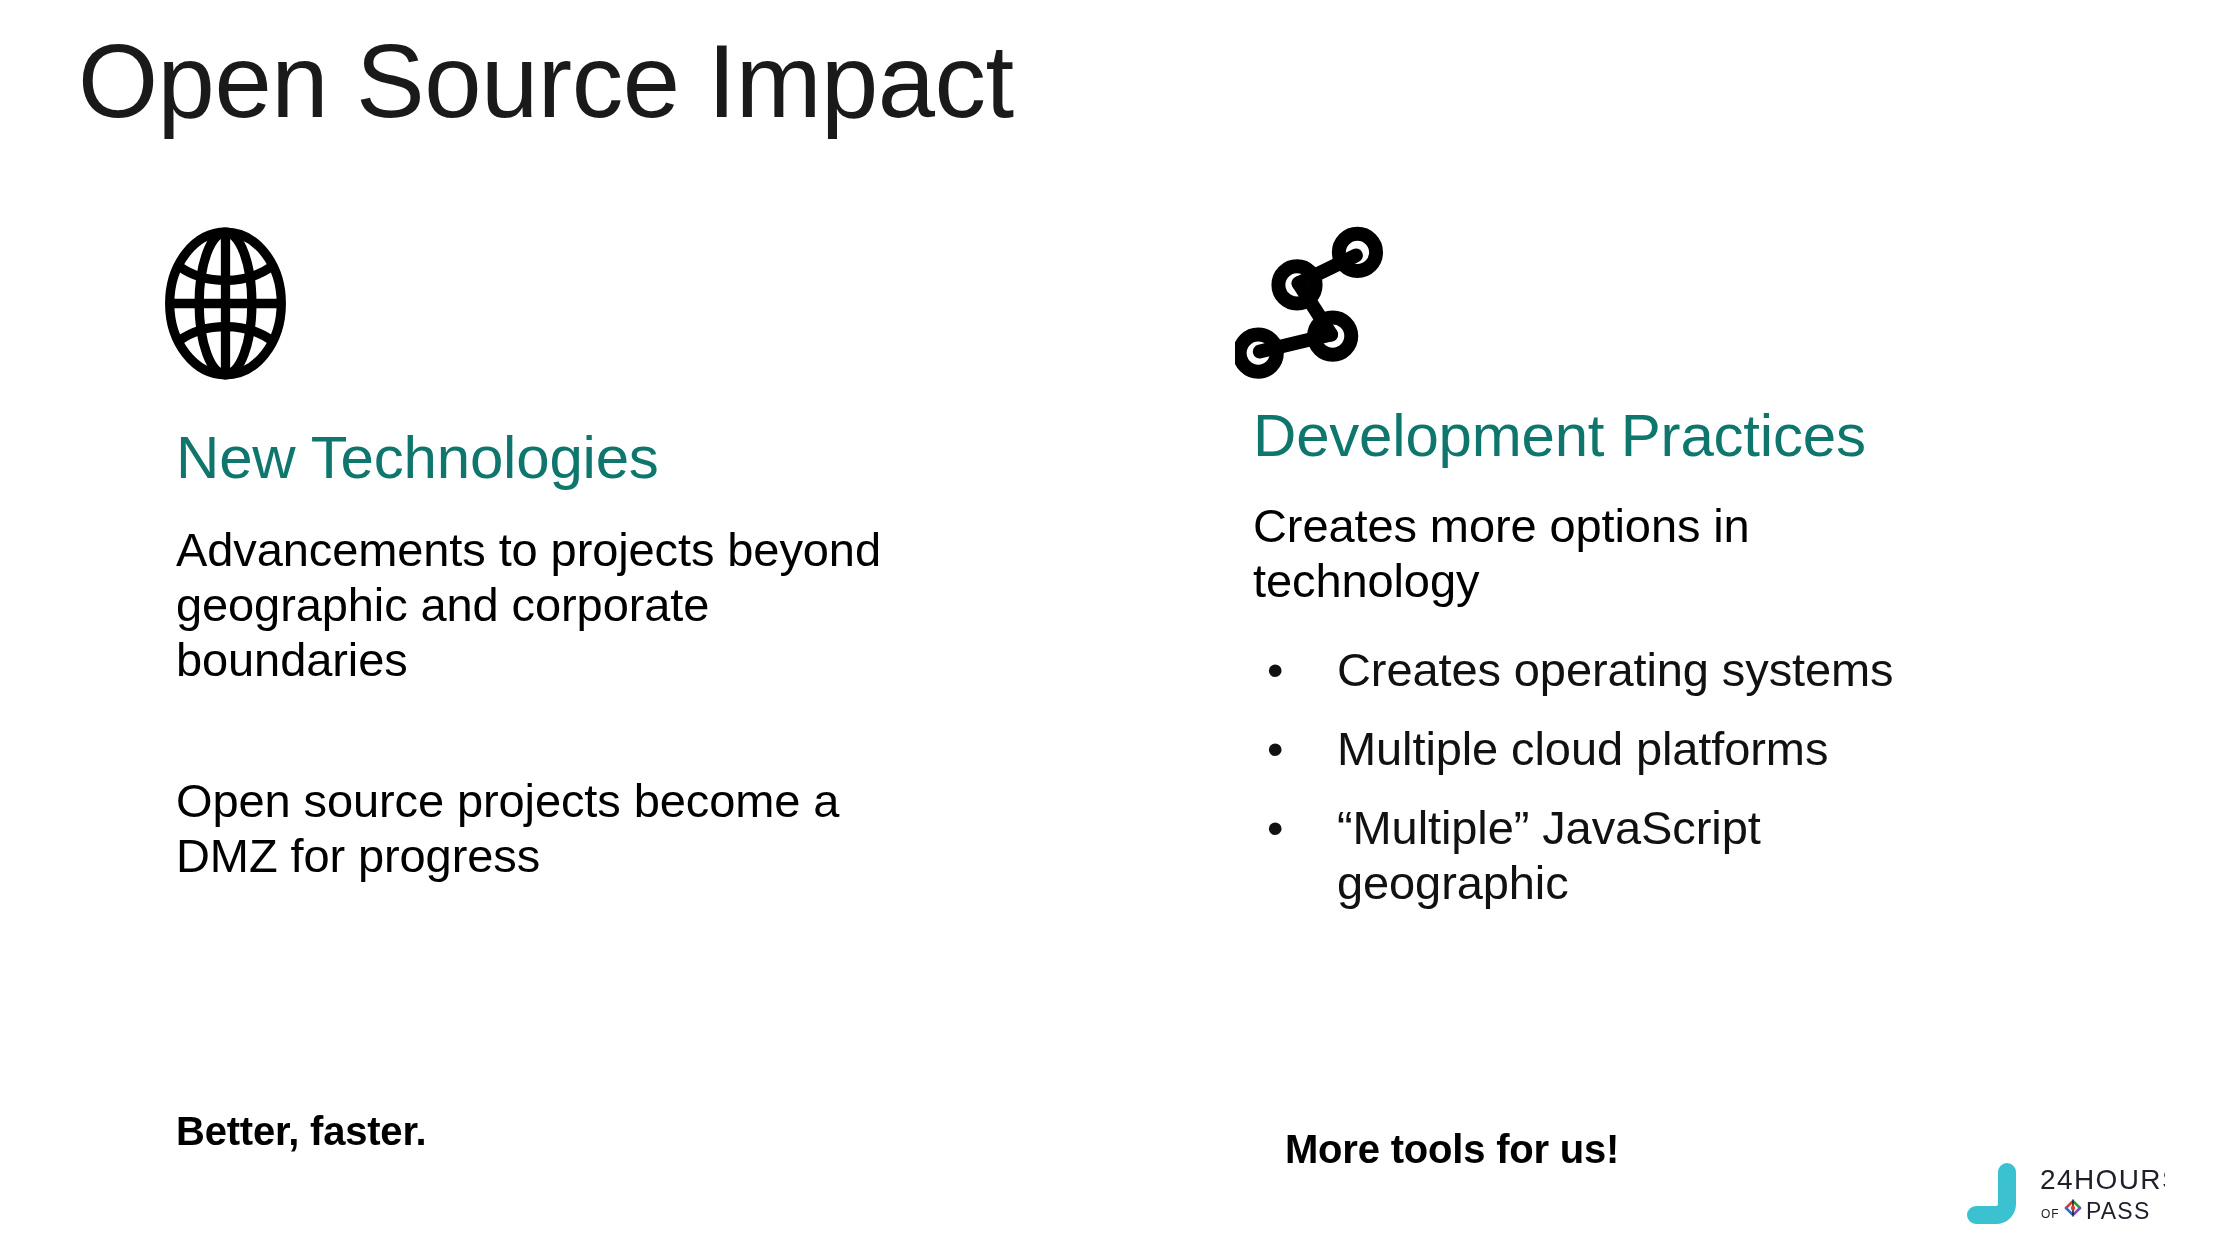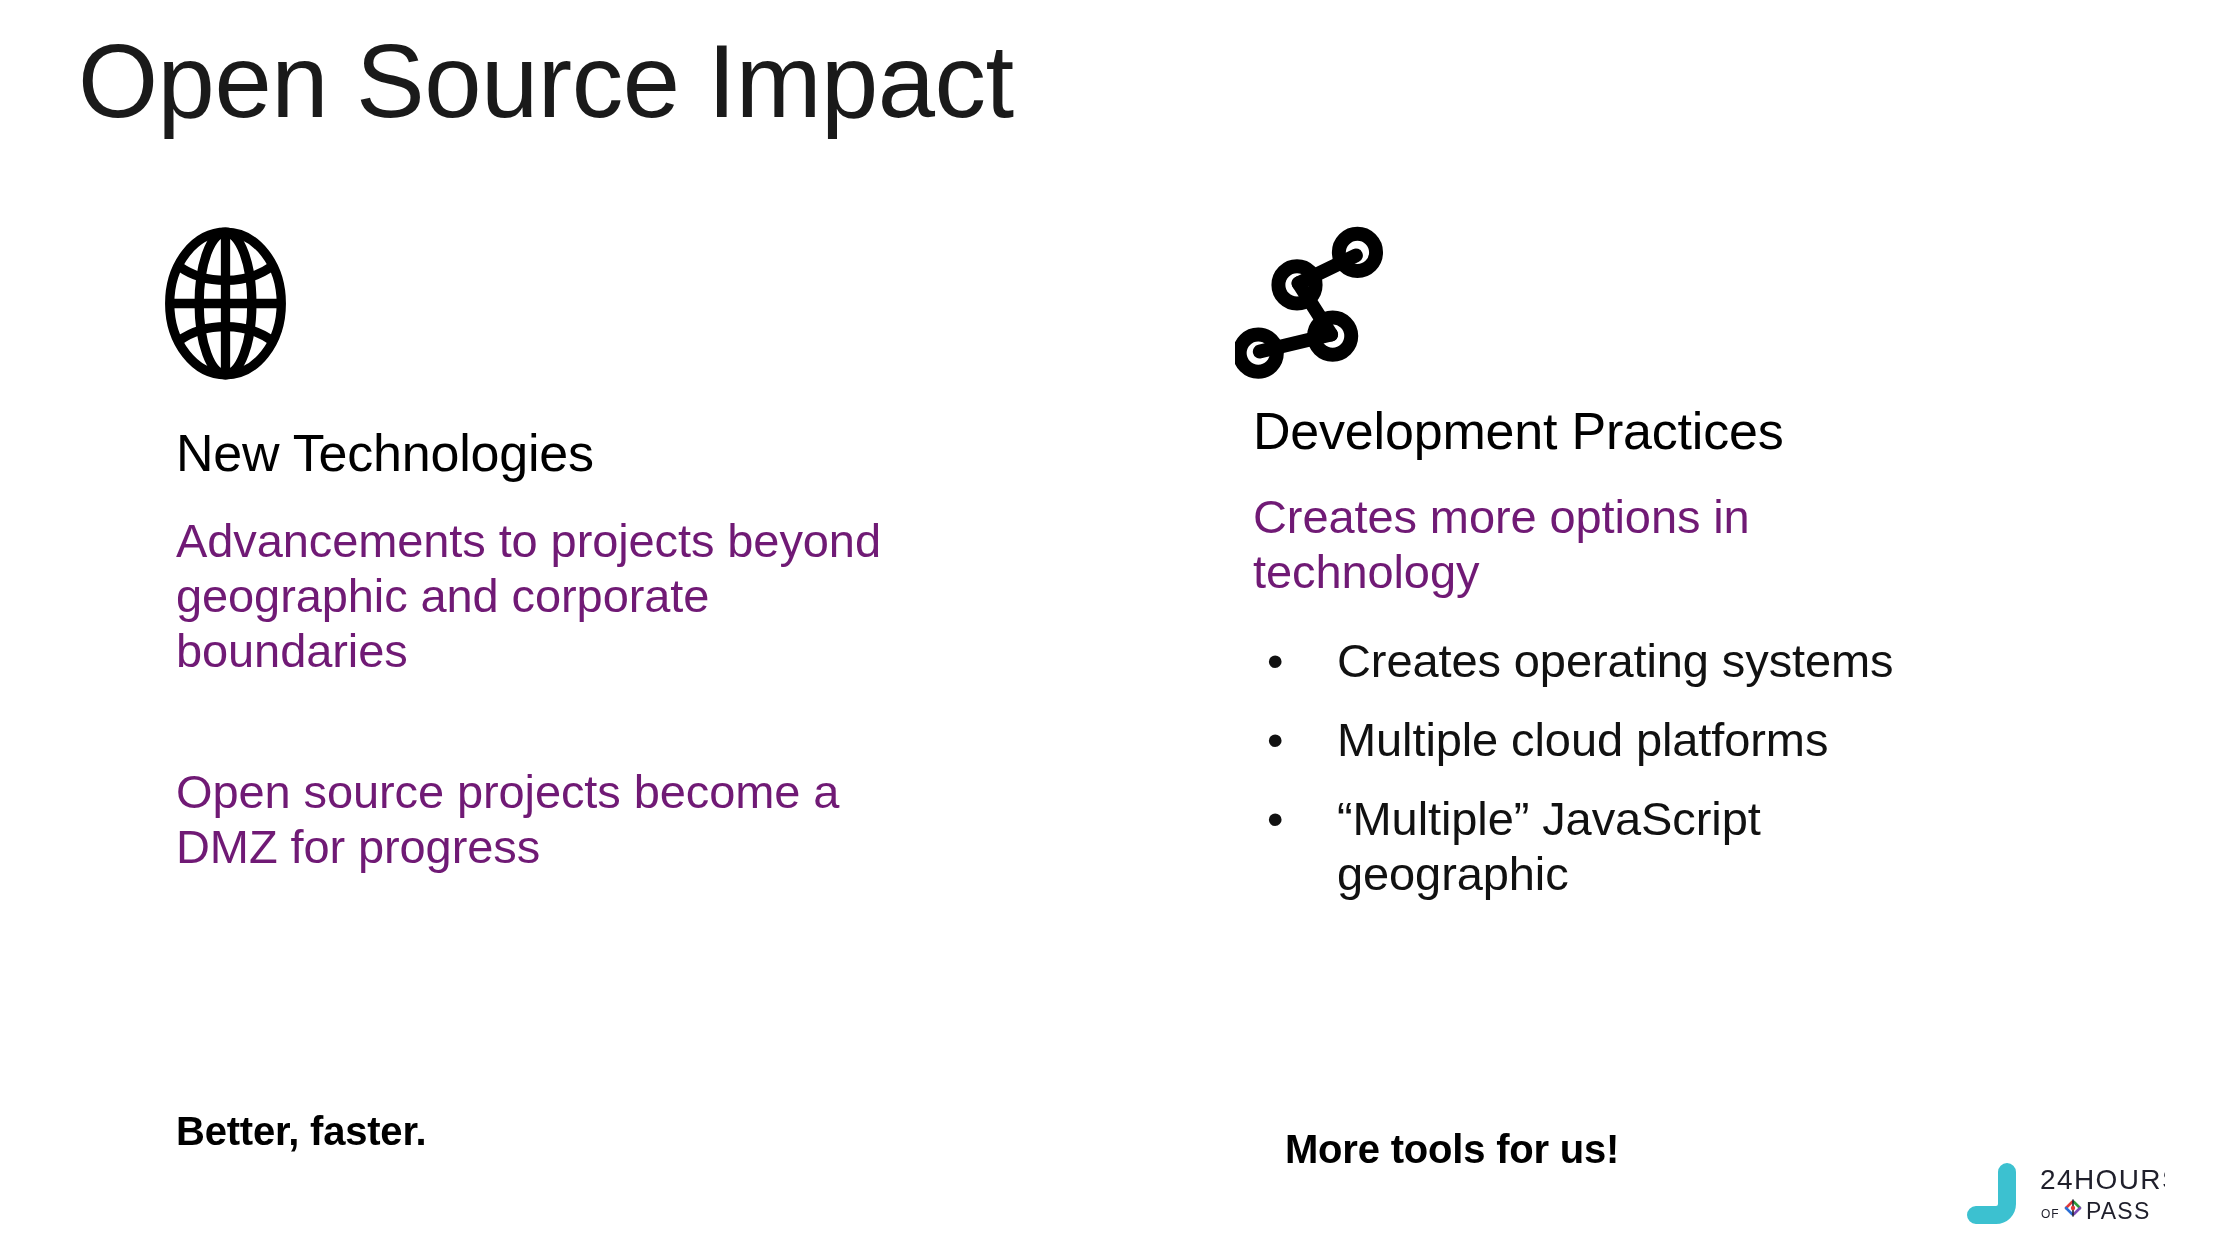"New Technologies" .col-heading { color: #000000 -> #0f766e; font-size: 52px -> 60px }
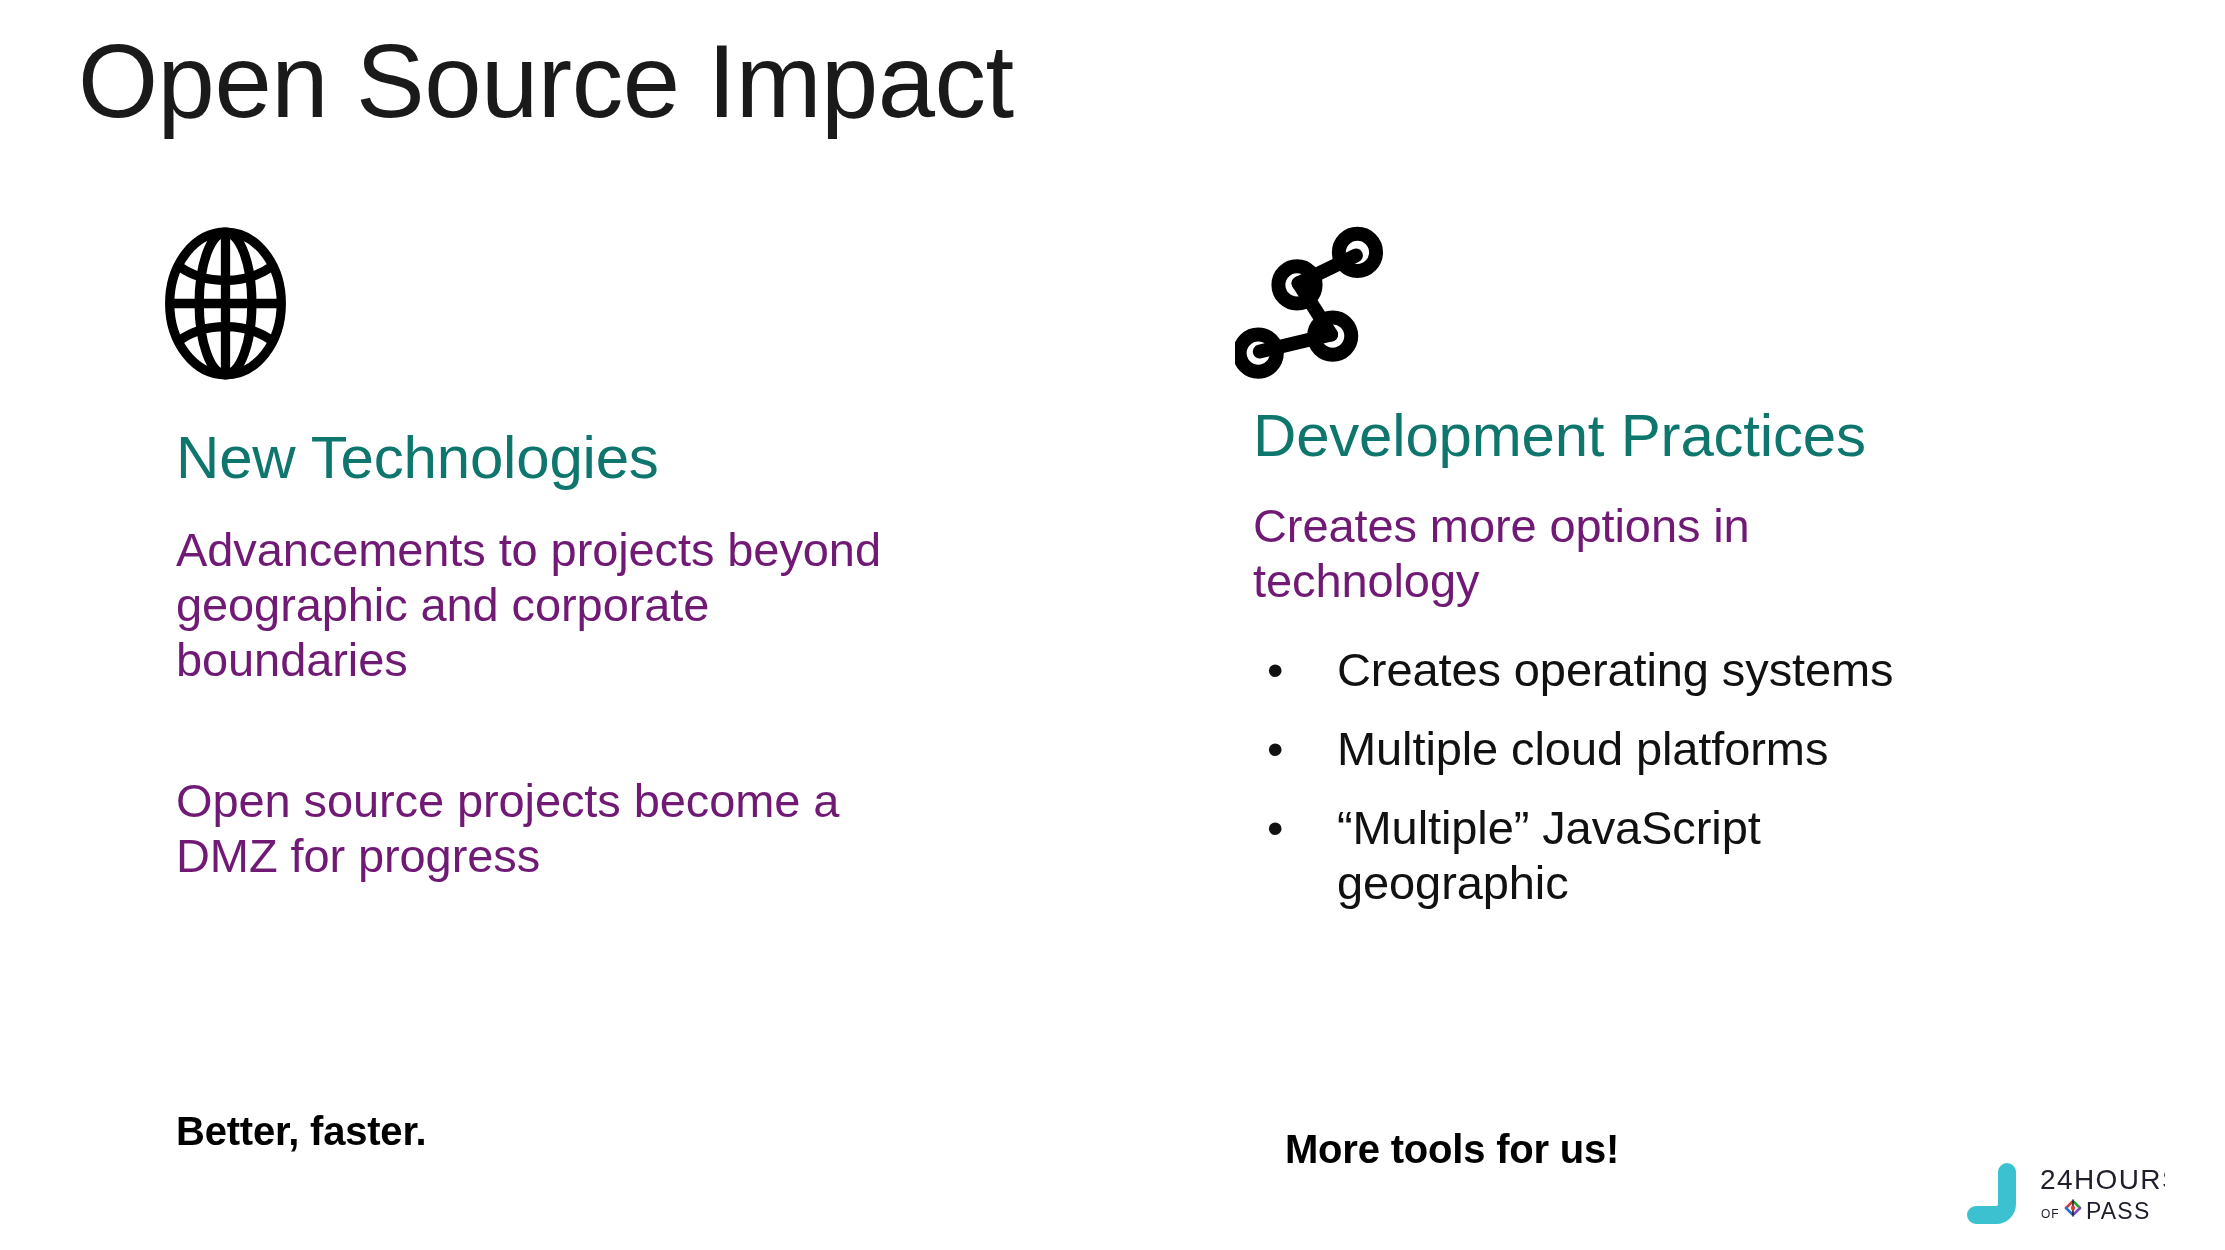"Advancements to projects beyond" .body-para { color: #701a75 -> #000000 }
